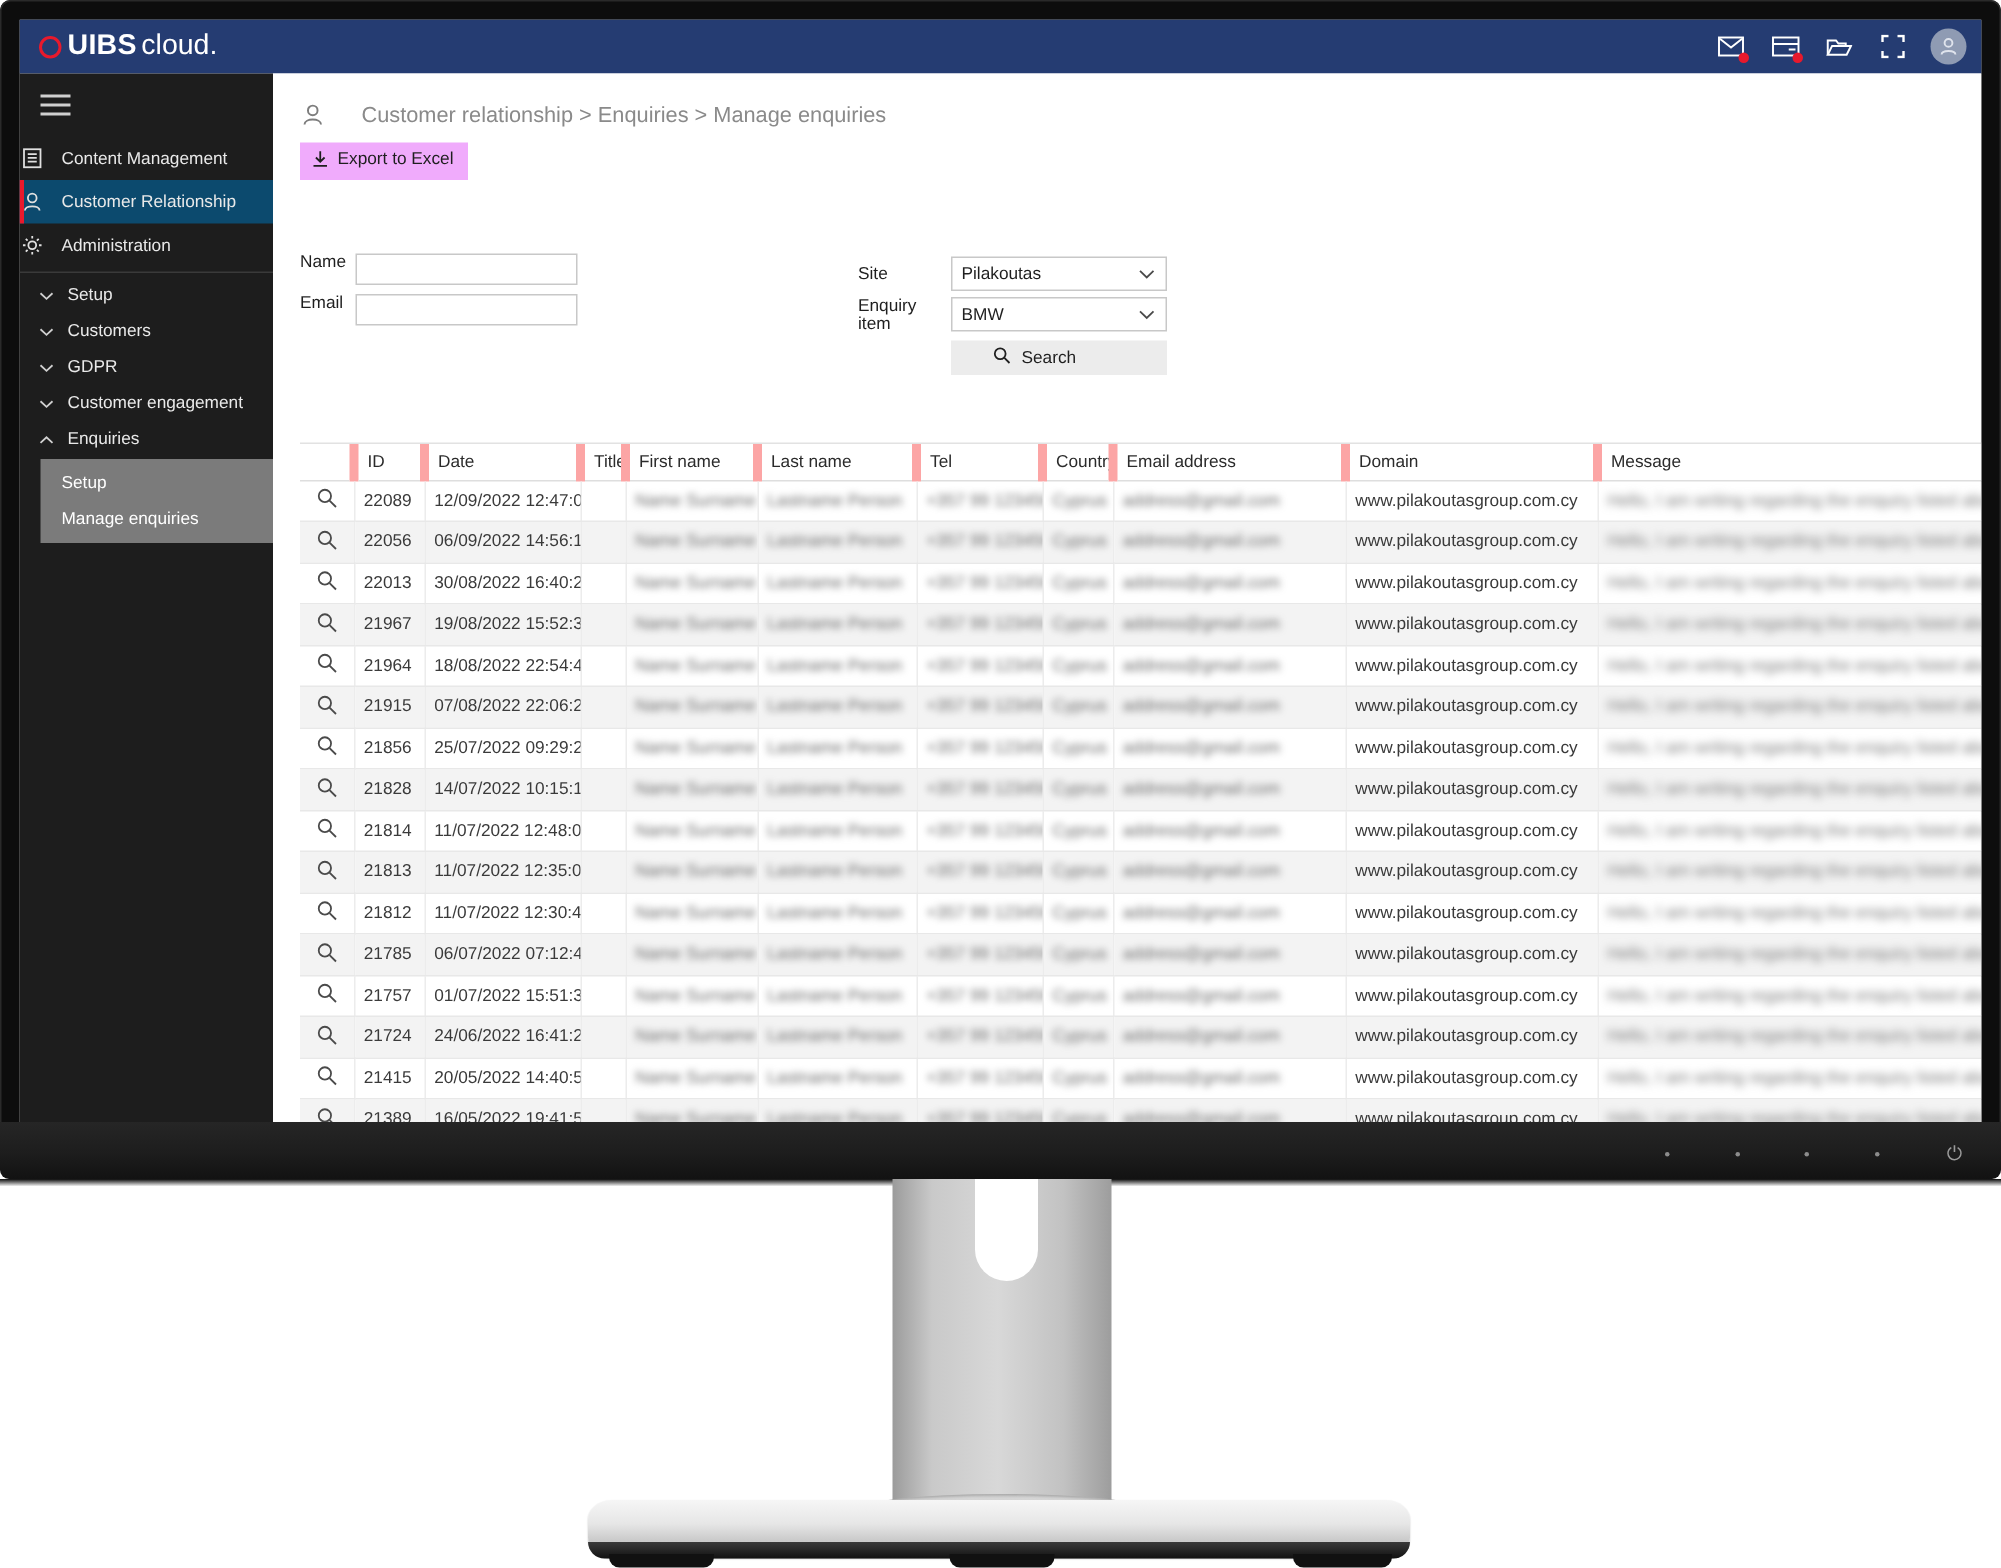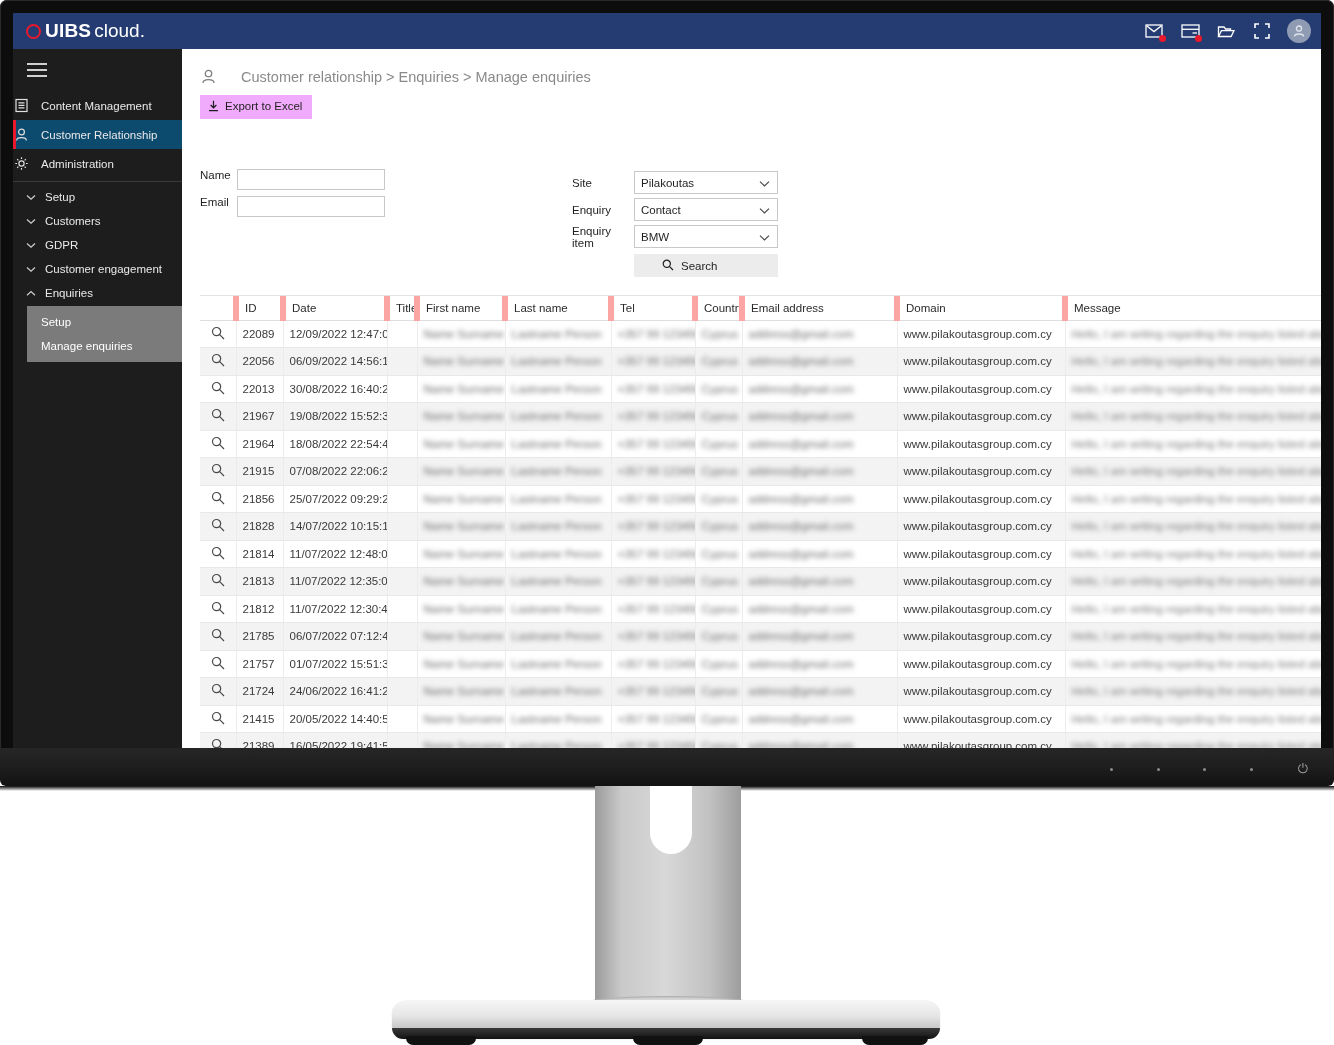"Enquiry" div.f2row { html: <div> <span>Enquiry</span> <div> <span>Contact</span> <span> <svg> <path></path> </svg> </span> </div> </div> -> none }
